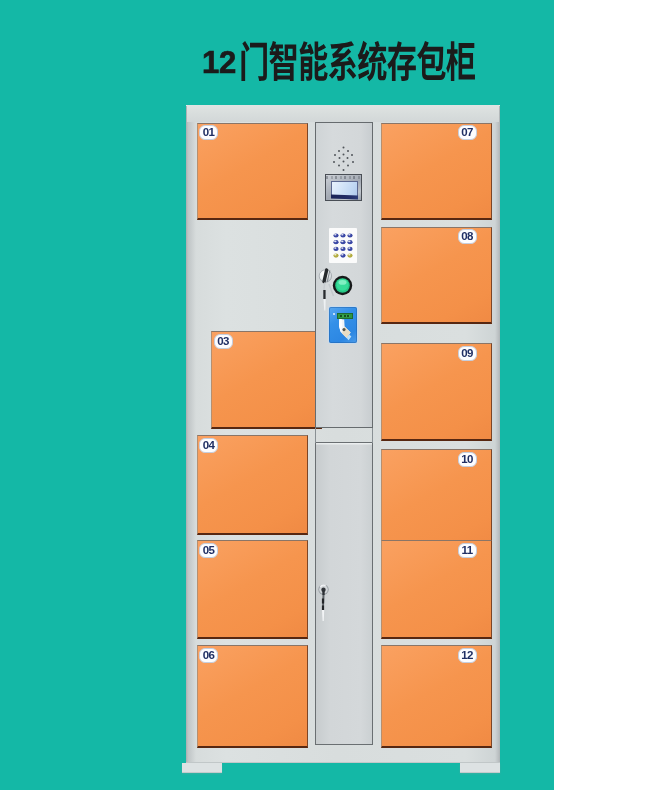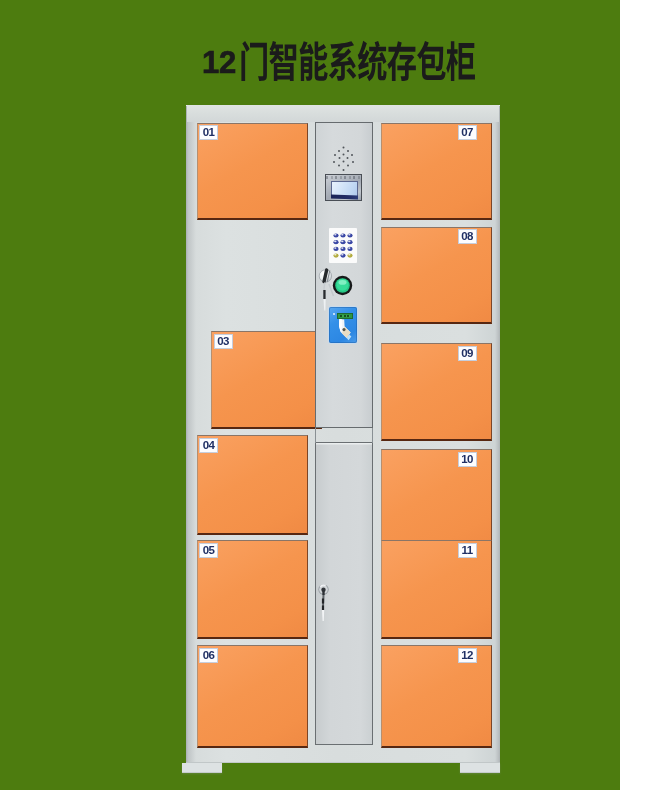"12" #page { background: #4d7c0f -> #14b8a6; width: 620px -> 554px }
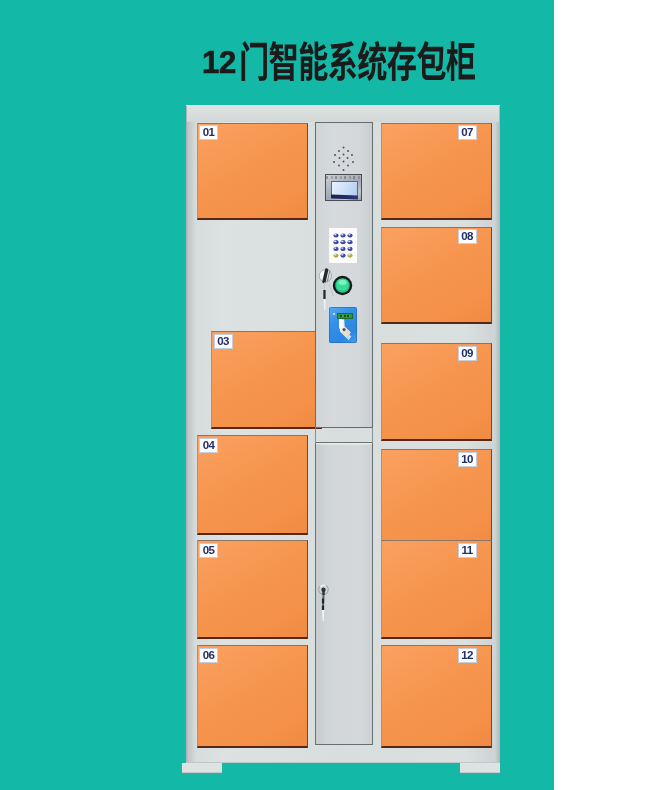"01" .lbl { border-radius: 0 -> 6px }
